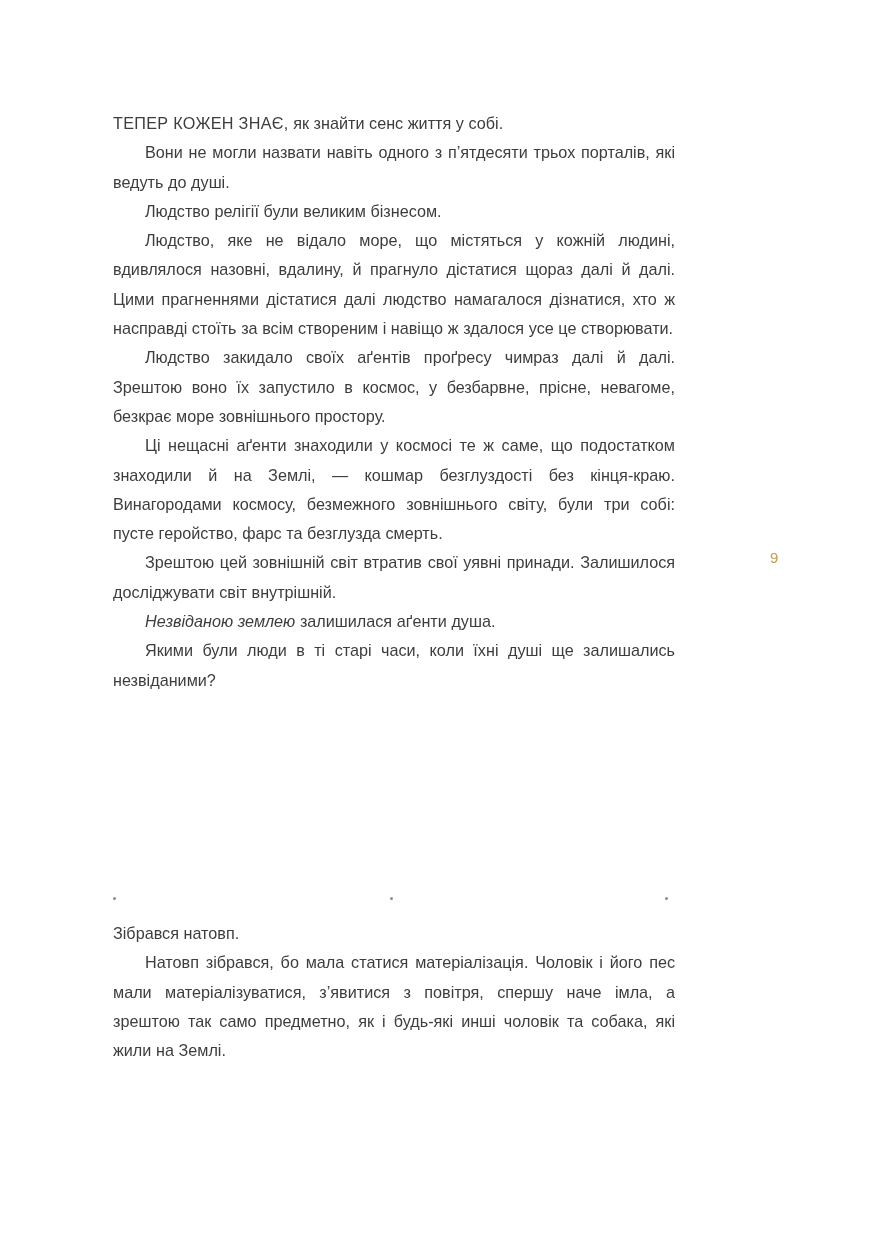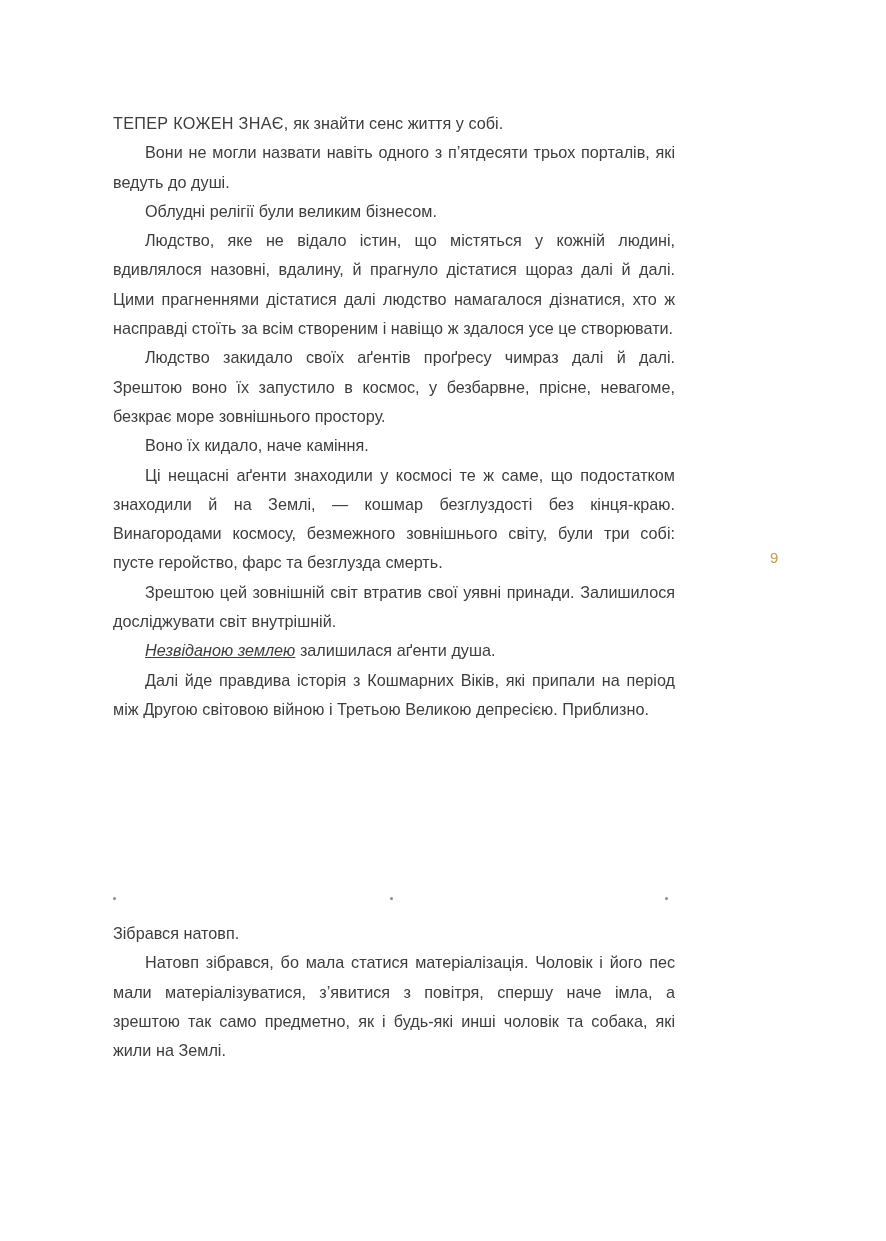"Облудні релігії були великим бізнесом." p.para { text: Облудні -> Людство }
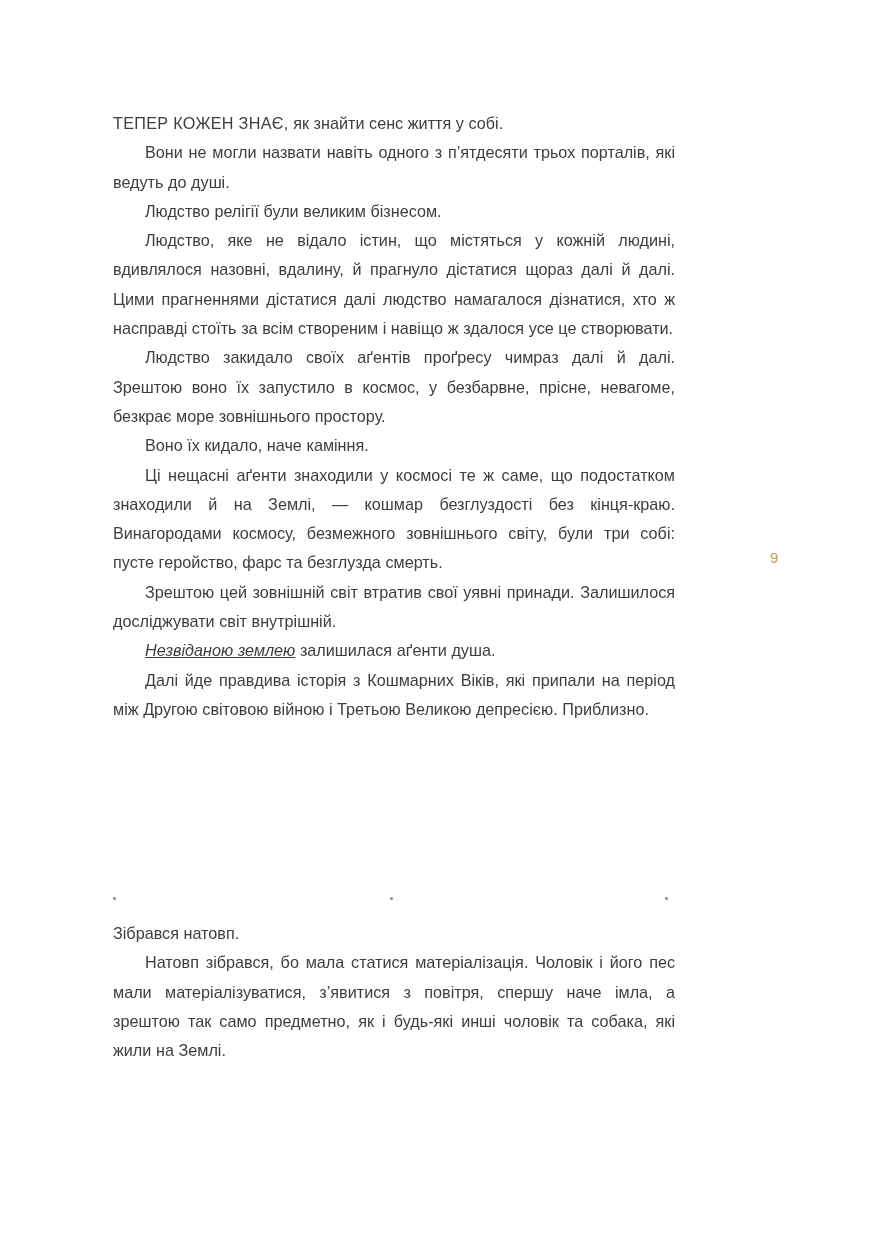"Людство, яке не відало істин," p.para { text: істин -> море }
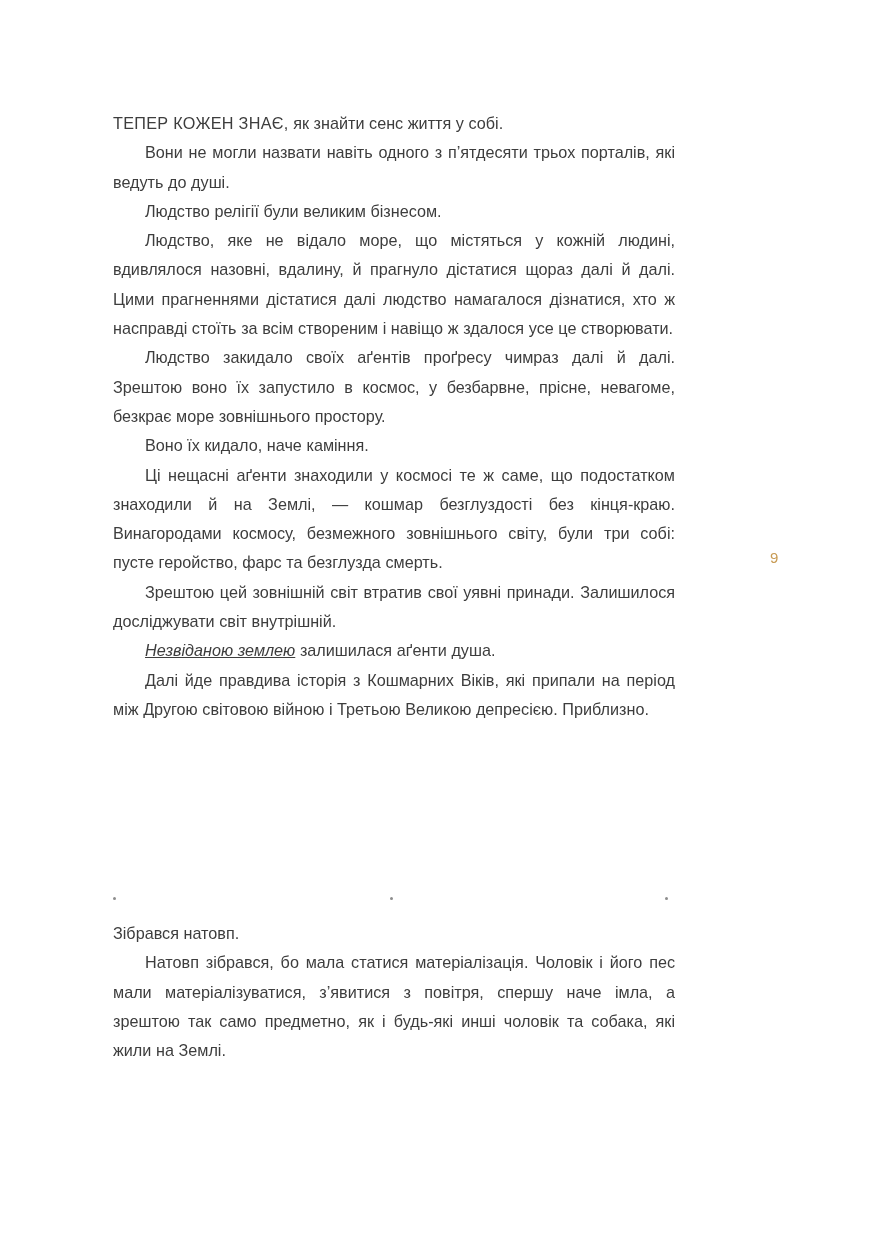"Воно їх кидало, наче каміння." p.para { html: <p>Воно їх кидало, наче каміння.</p> -> none }
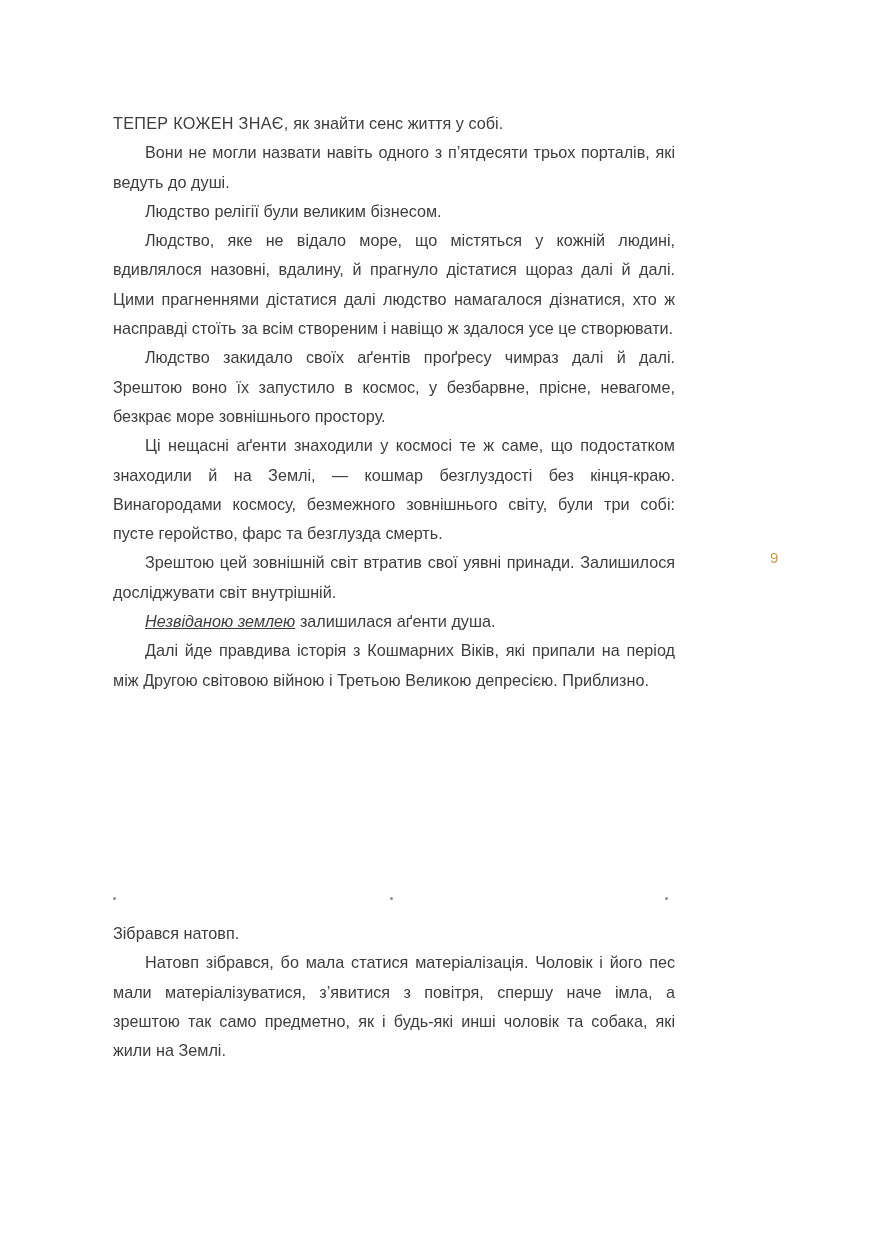"Незвіданою землею" .italic { text-decoration: underline -> none }
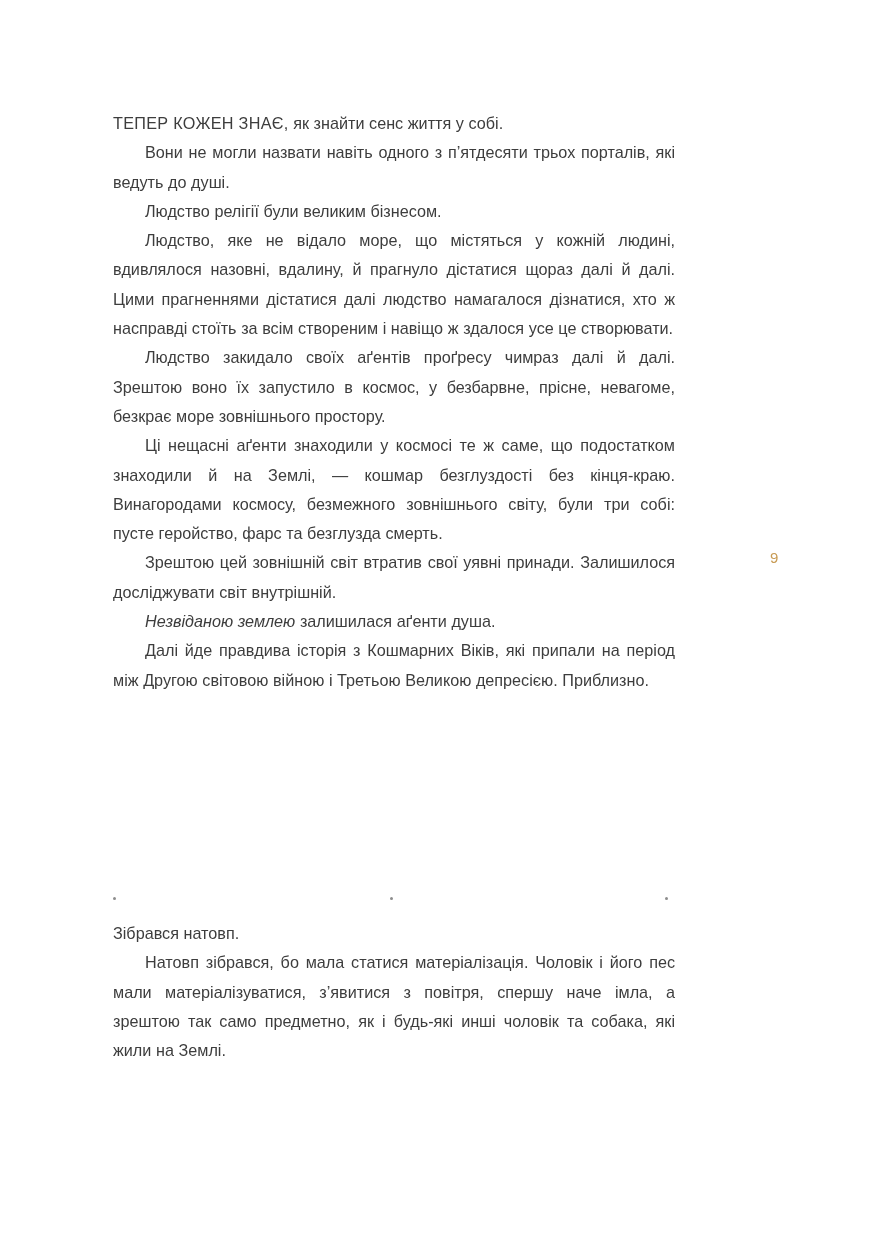"Якими були люди в ті" p.para { html: none -> <p>Якими були люди в ті старі часи, коли їхні душі ще залишались незвіданими?</p> }
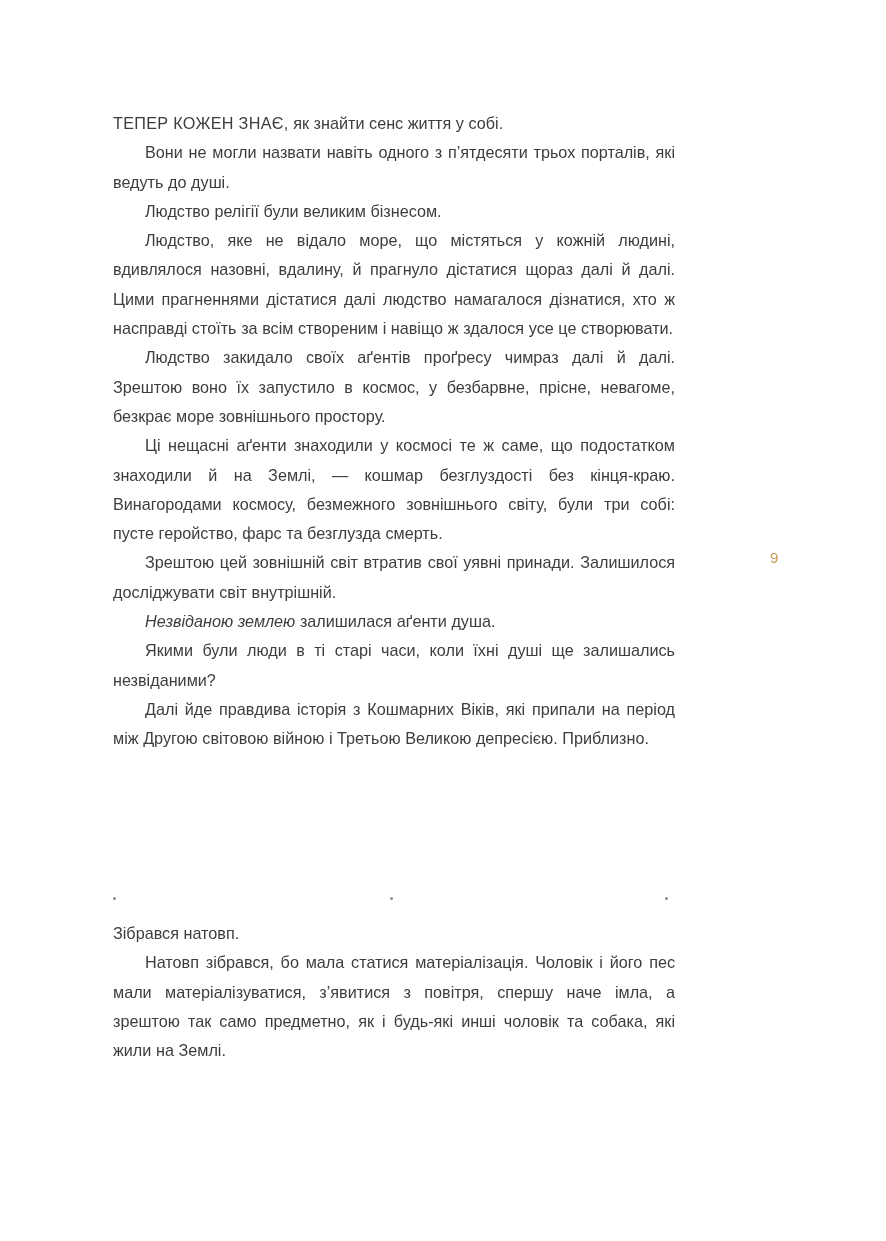"Далі йде правдива історія з" p.para { html: <p>Далі йде правдива історія з Кошмарних Віків, які припали на період між Другою світовою війною і Третьою Великою депресією. Приблизно.</p> -> none }
